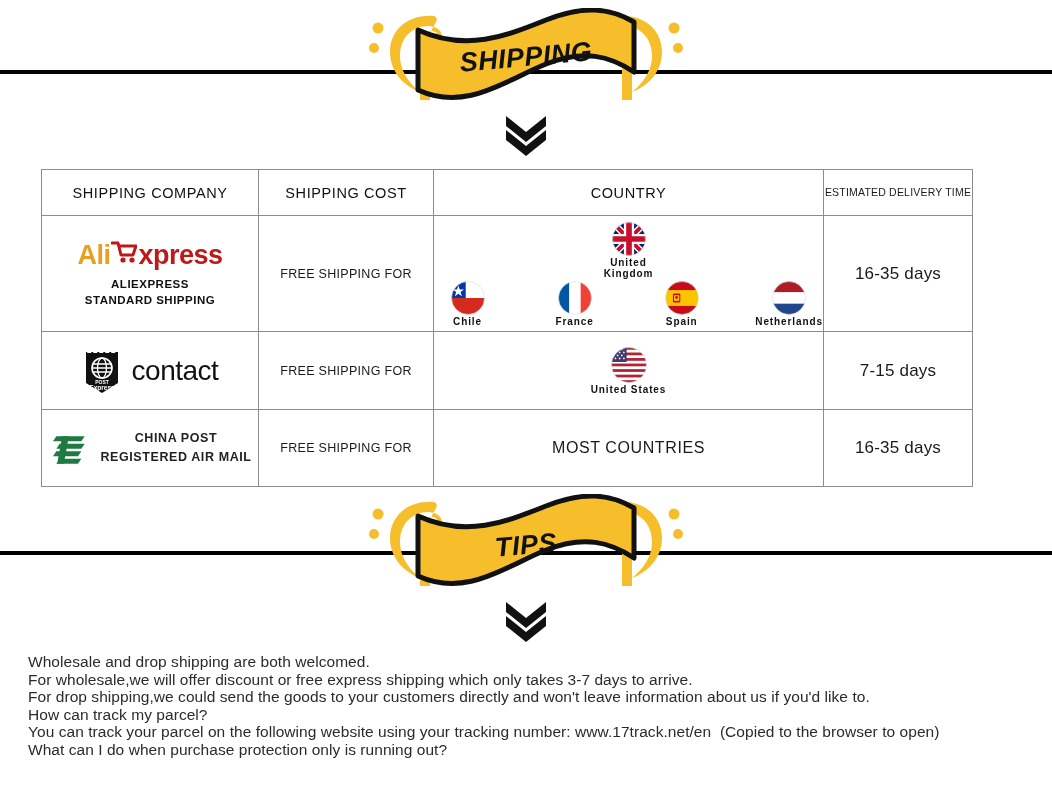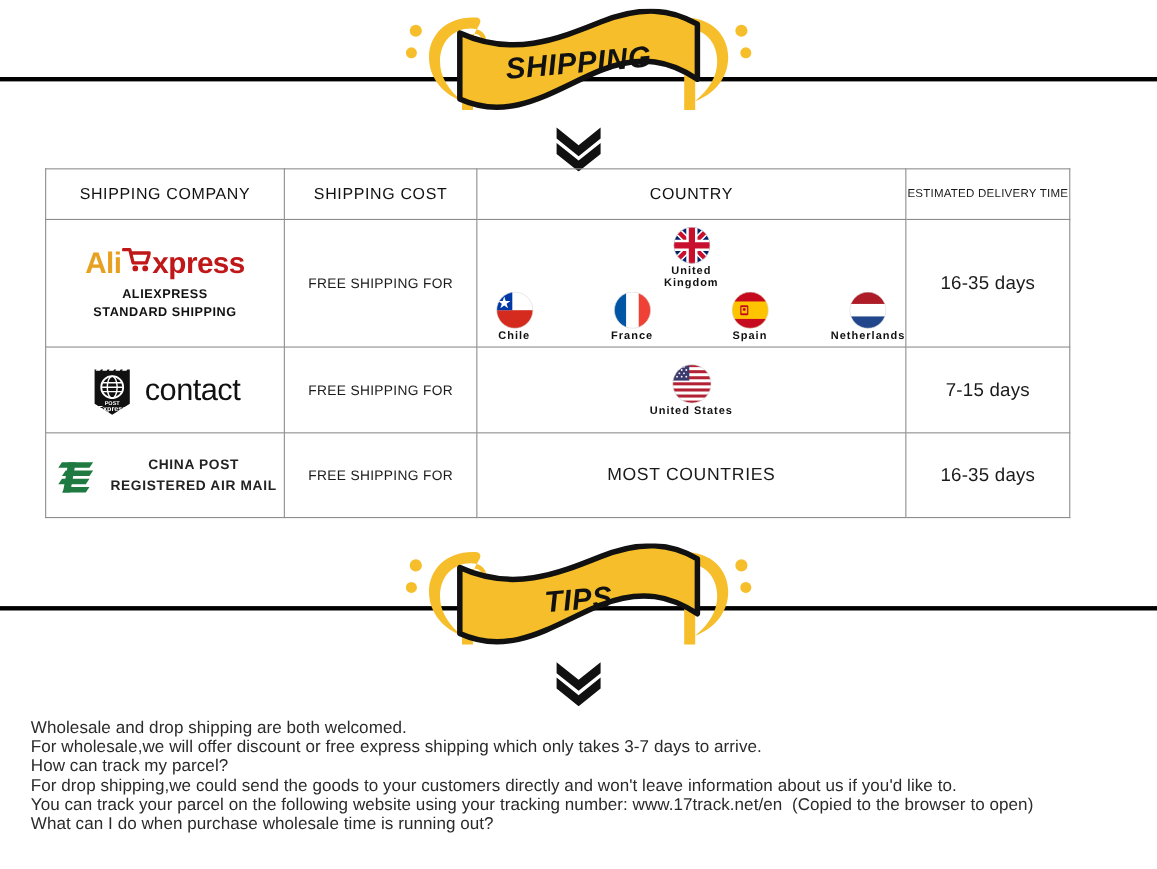"SHIPPING COMPANY" .table-zone { top: 153px -> 169px }
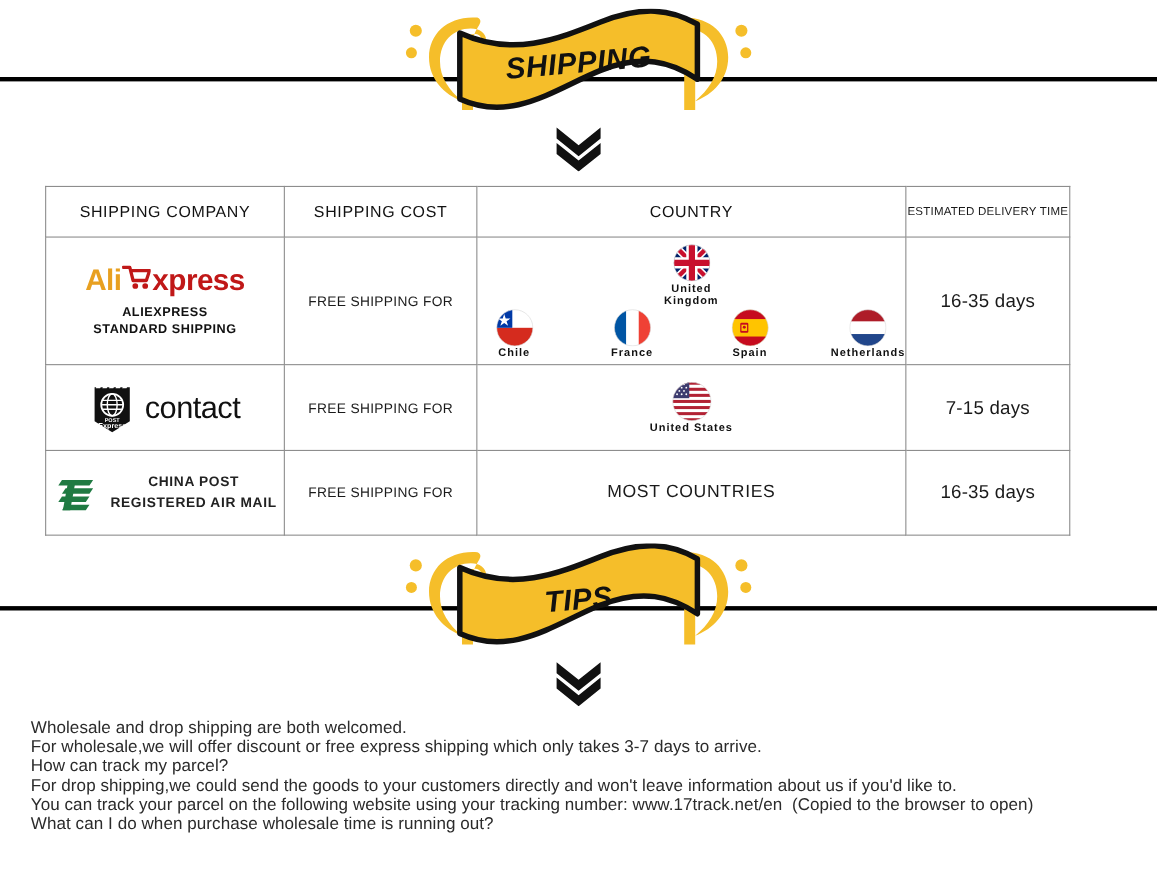"How can track my parcel?" p { order: before "For drop shipping,we could send" -> after "For drop shipping,we could send" }
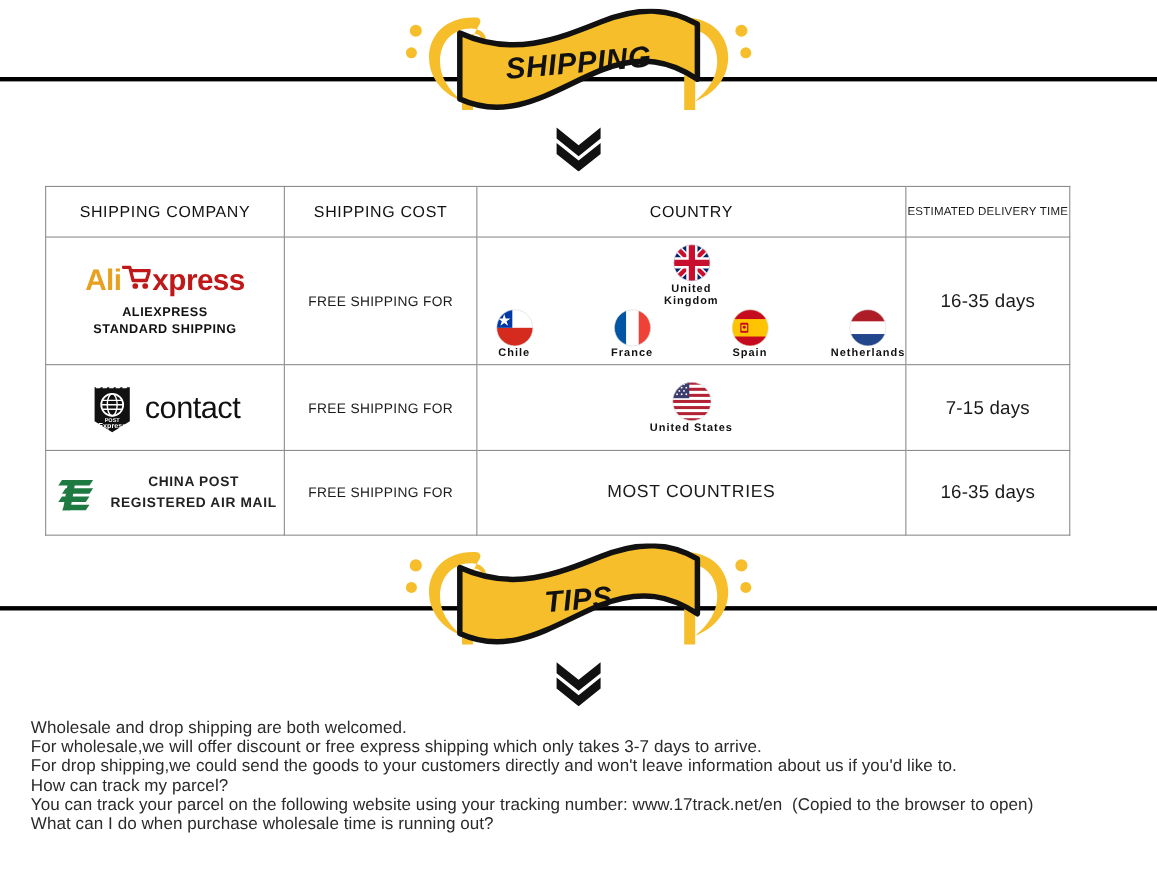"What can I do when" p { text: wholesale time -> protection only }
